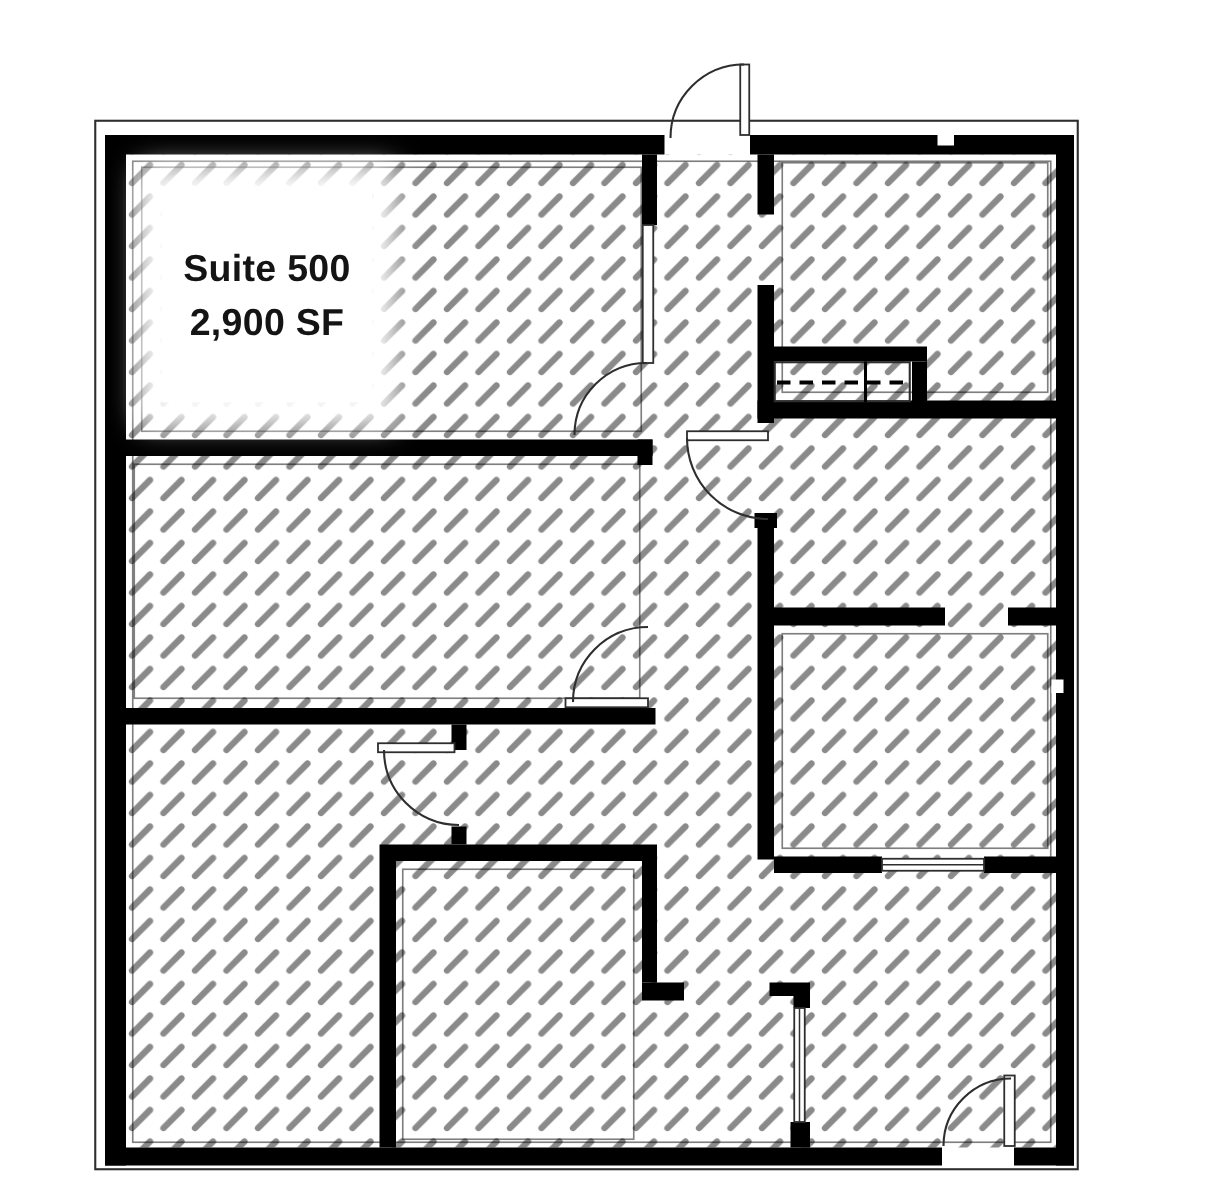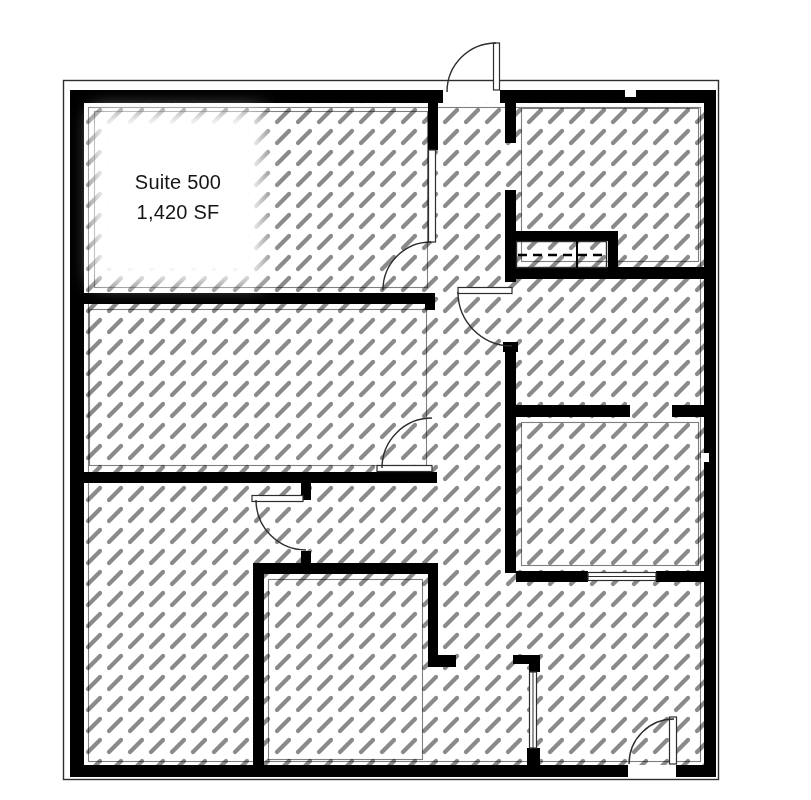"Suite 500" .label-line { font-size: 20px -> 25px; font-weight: normal -> bold }
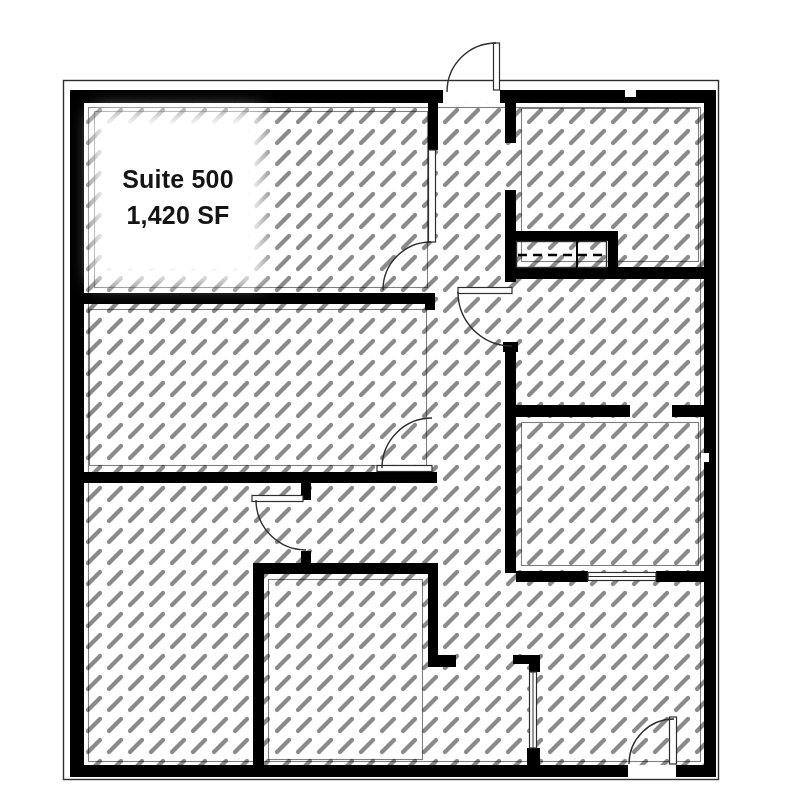"1,420 SF" div.label-line { text: 1,420 -> 2,900 }
